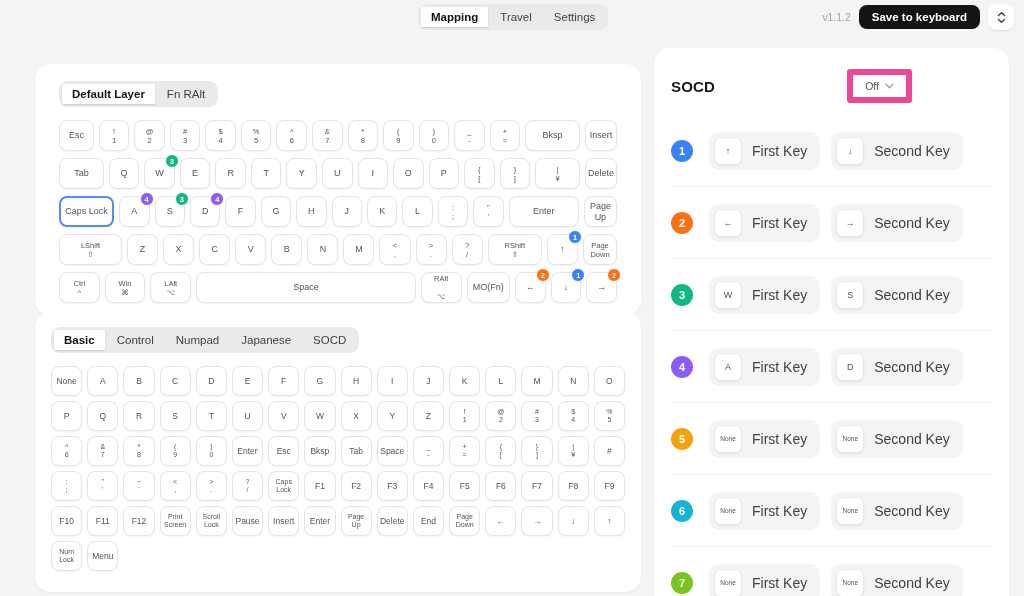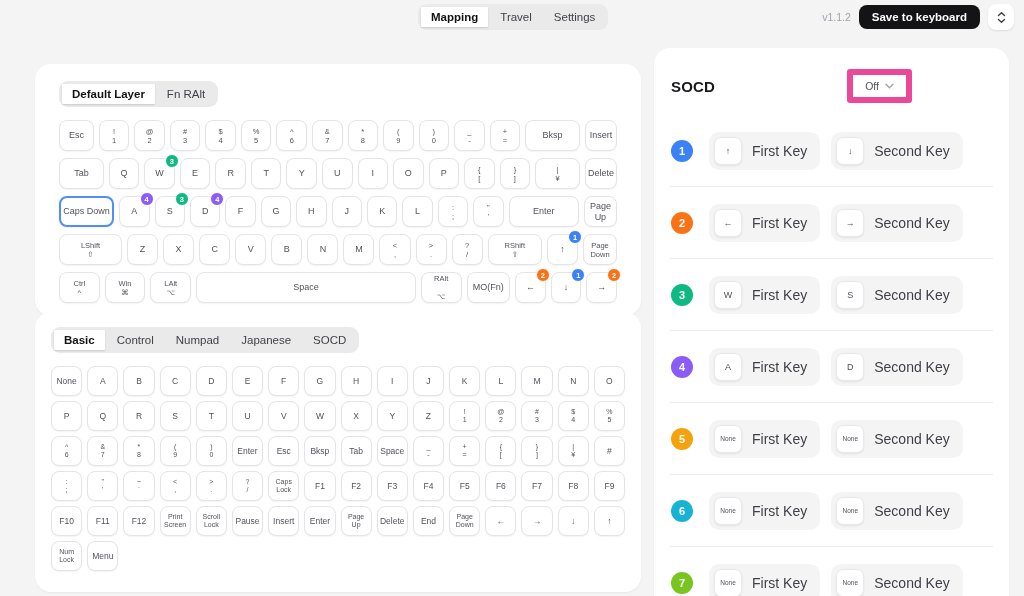"Caps Down" div { text: Down -> Lock }
